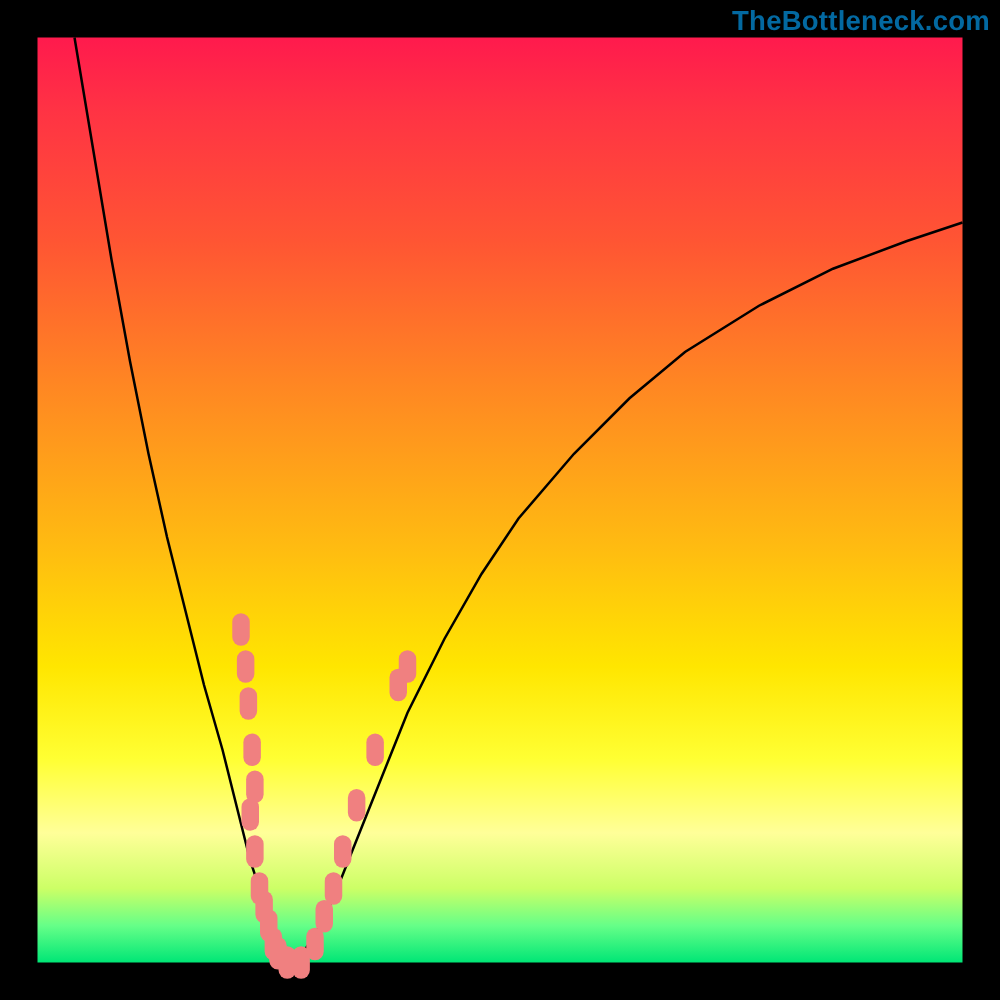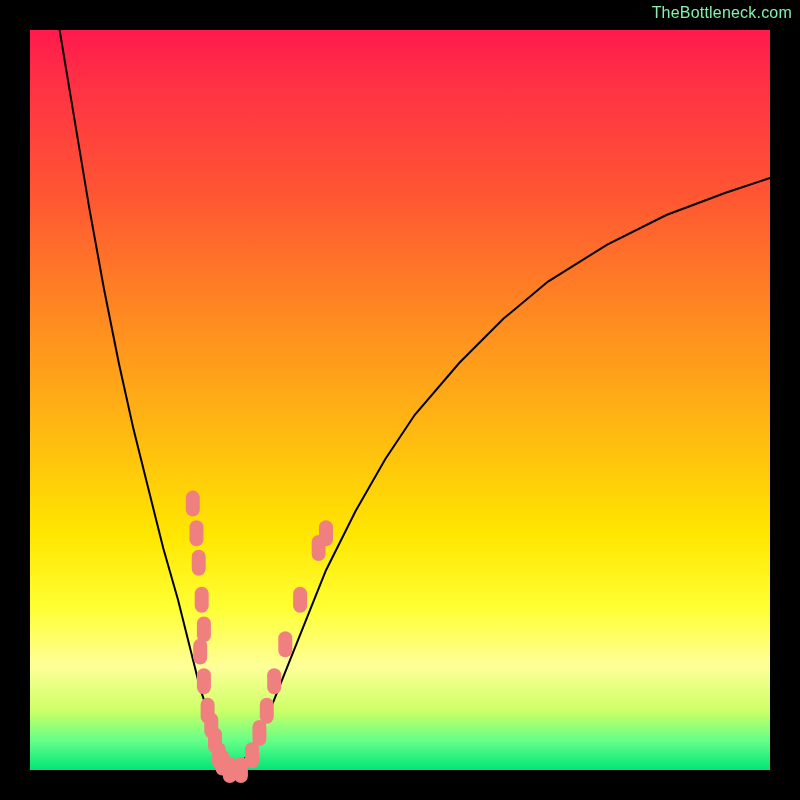"TheBottleneck.com" .watermark { color: #86efac -> #0369a1; font-size: 16px -> 22px; font-weight: 400 -> 700 }
